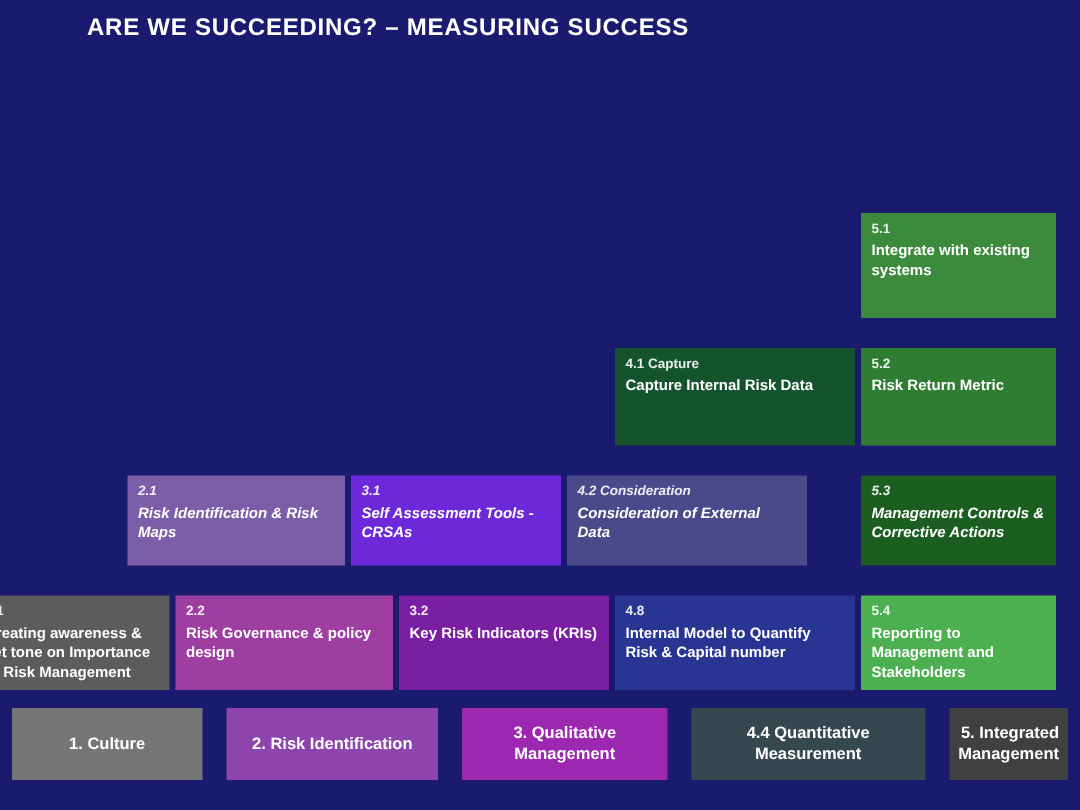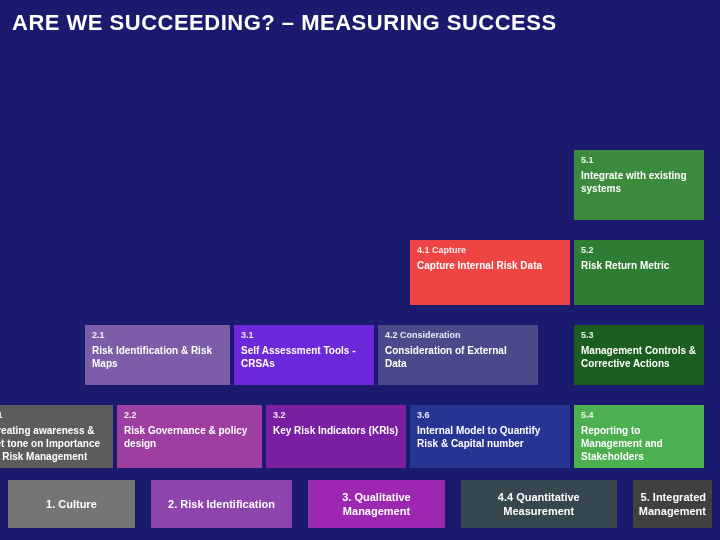"ARE WE SUCCEEDING? – MEASURING" .header { font-size: 22px -> 16px; margin-left: none -> 46px }
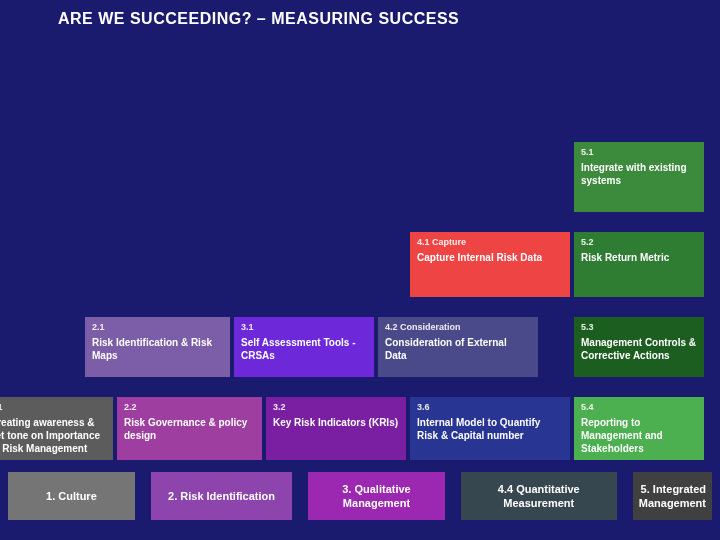"4.1 Capture" .c-41 { background: #ef4444 -> #14532d }
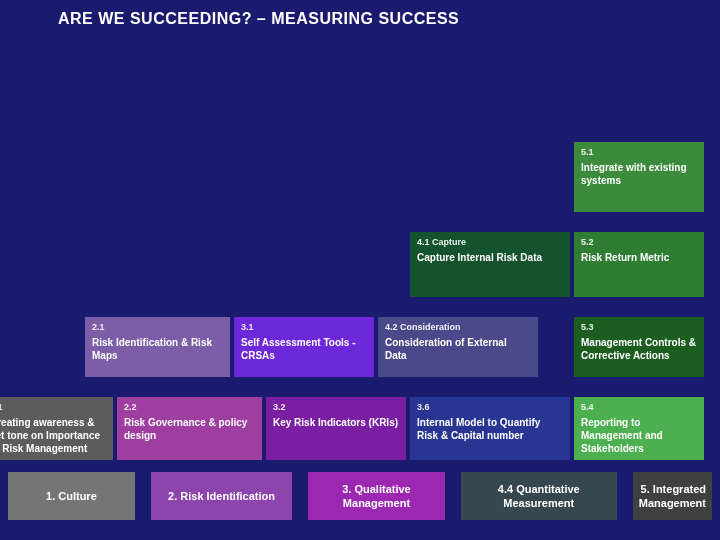"2.1" .row-3 { font-style: none -> italic }
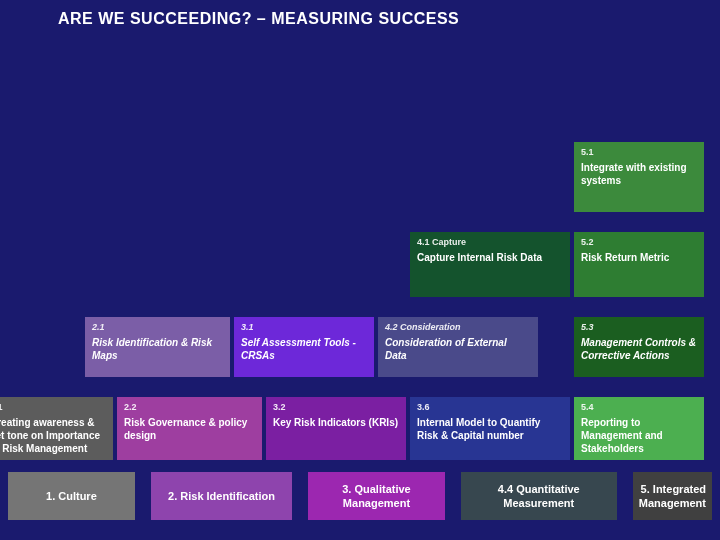"3.6" div.cell-number { text: 3.6 -> 4.8 }
